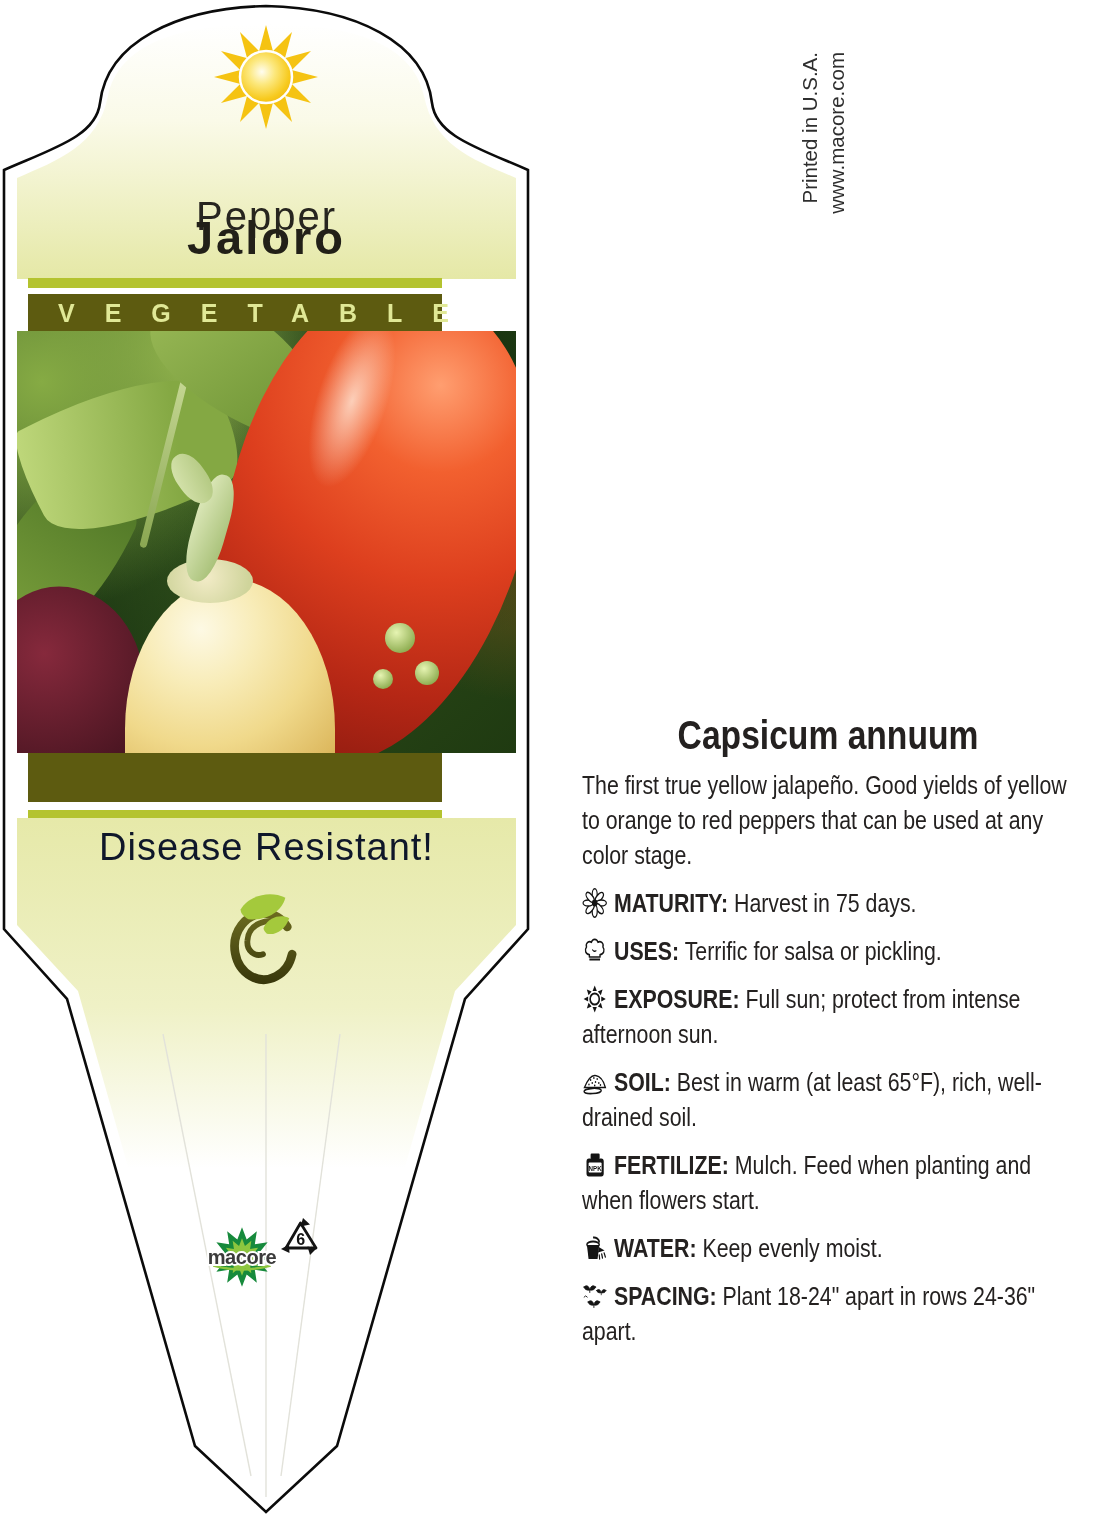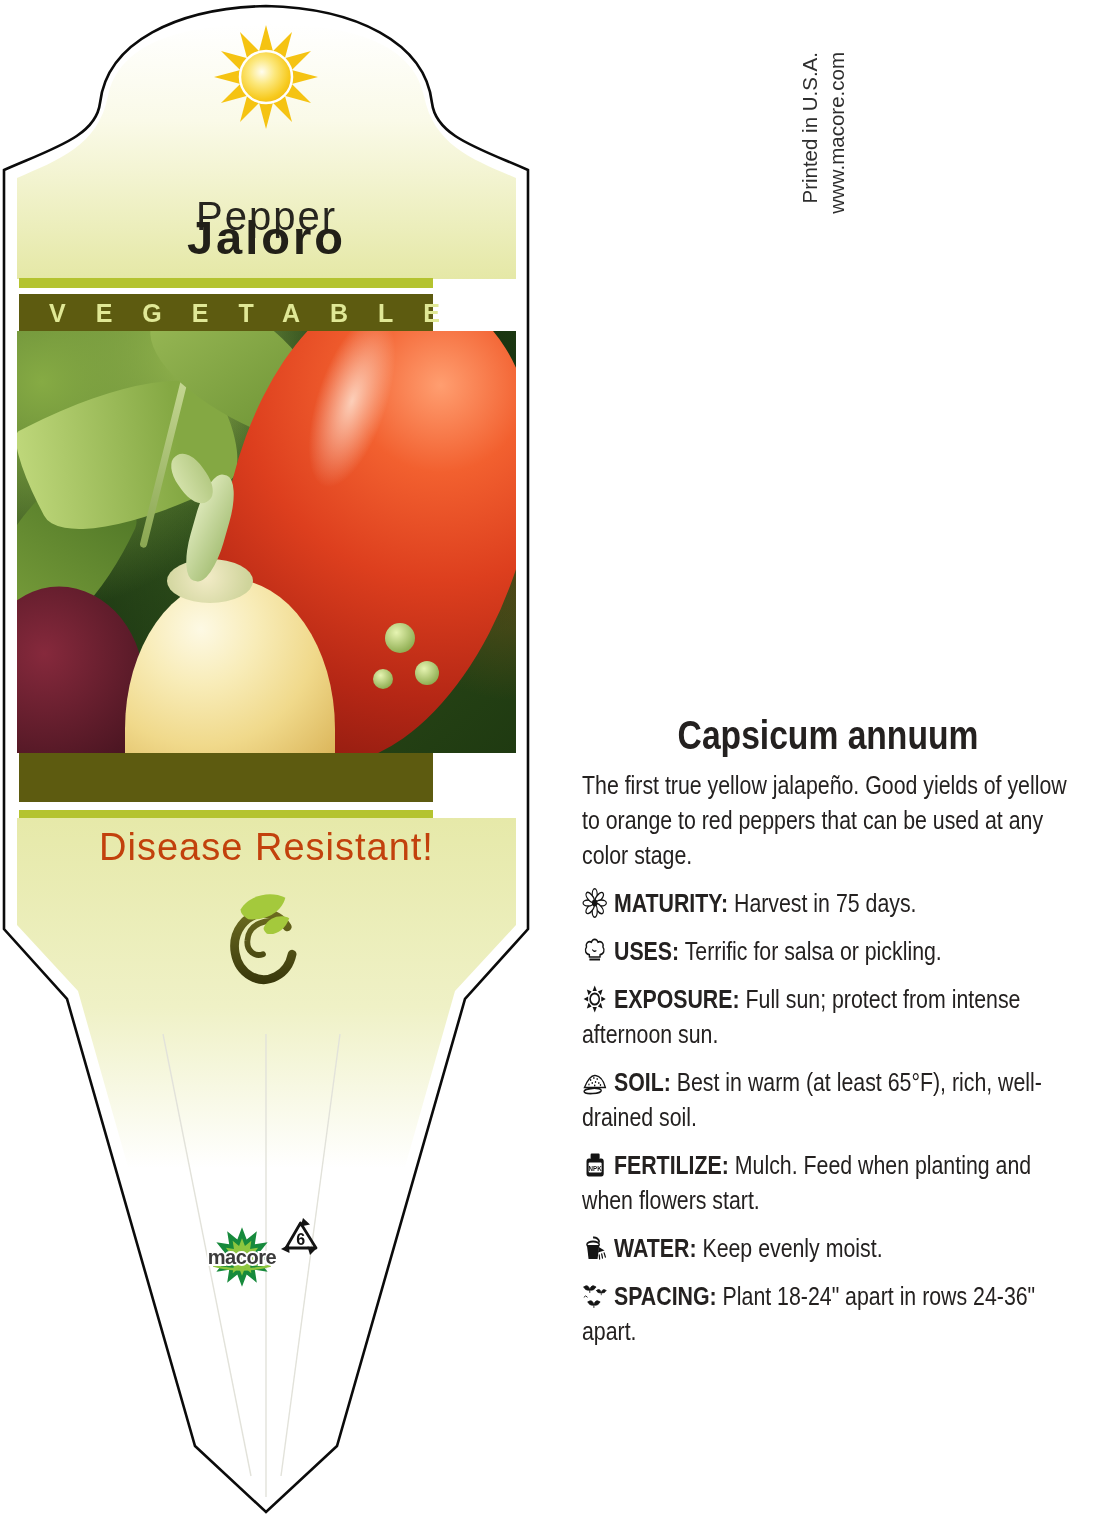"VEGETABLE" .bar { left: 19px -> 28px }
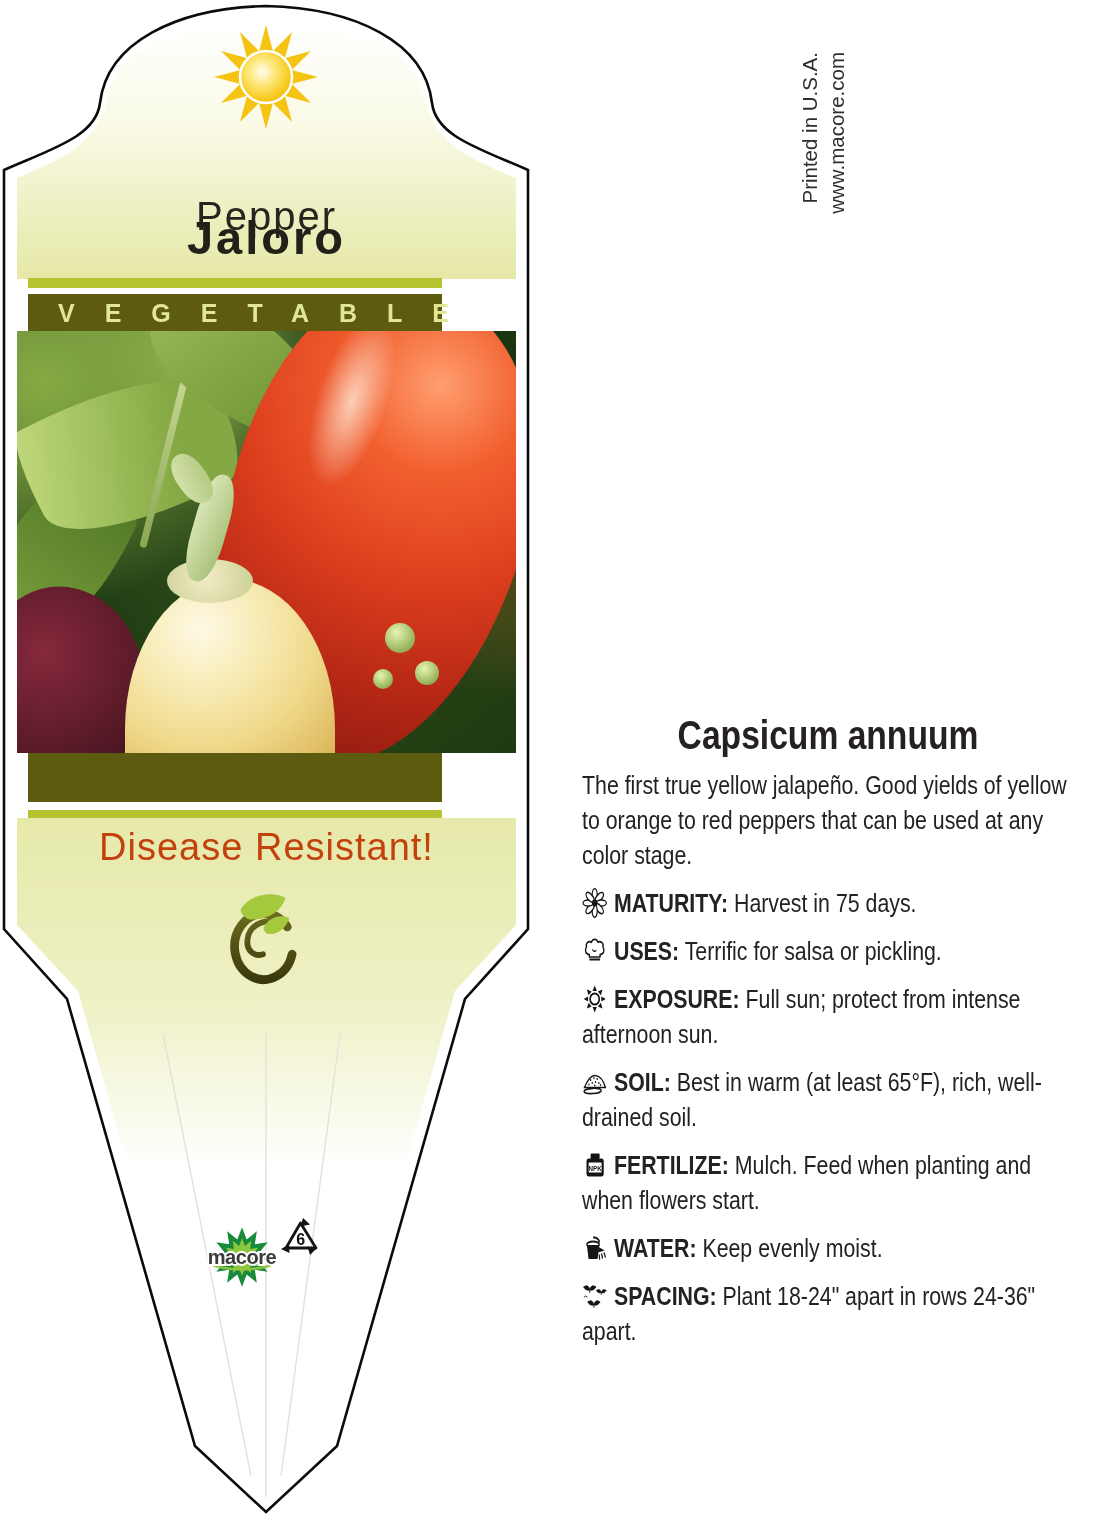"Disease Resistant!" .callout { color: #c2410c -> #0f172a }
